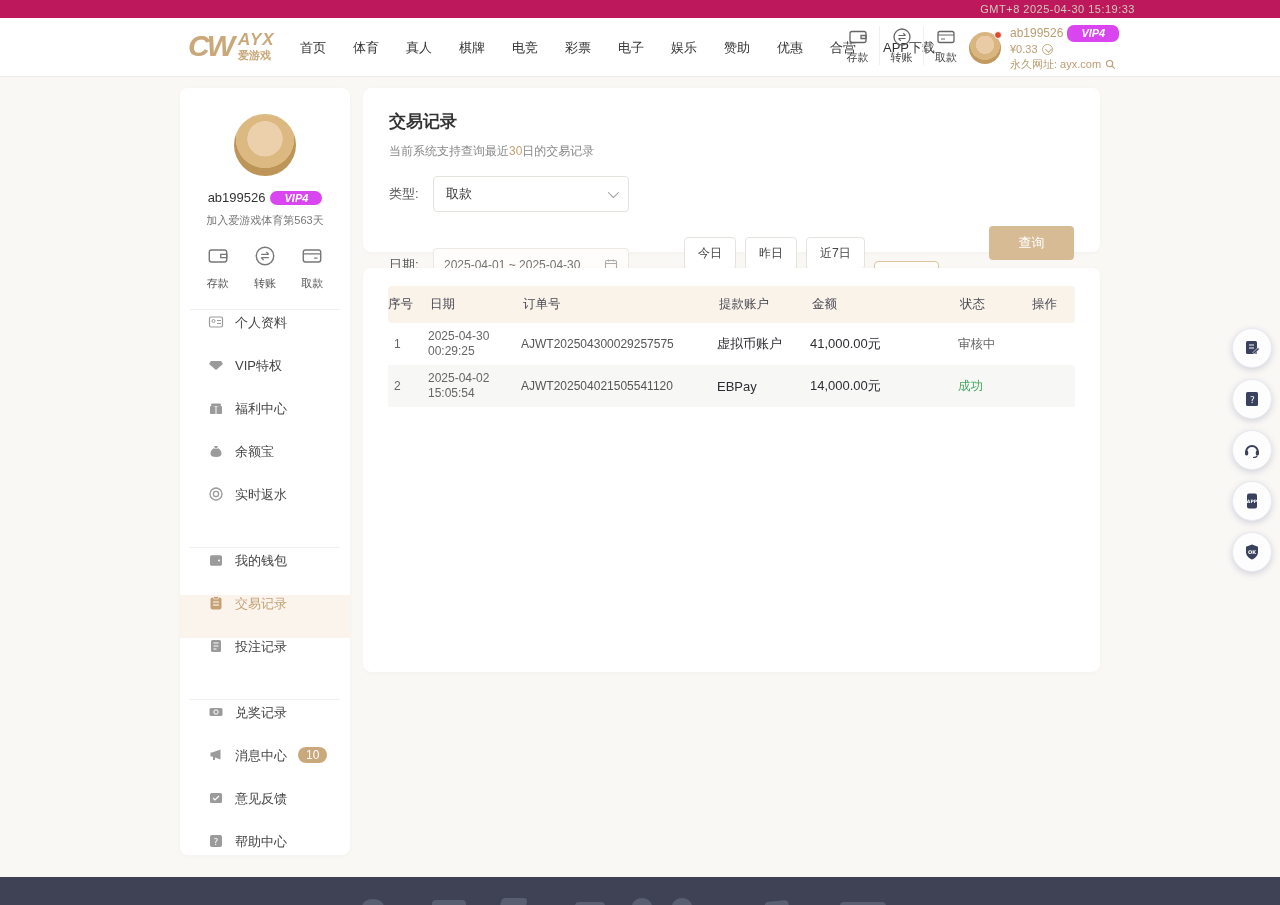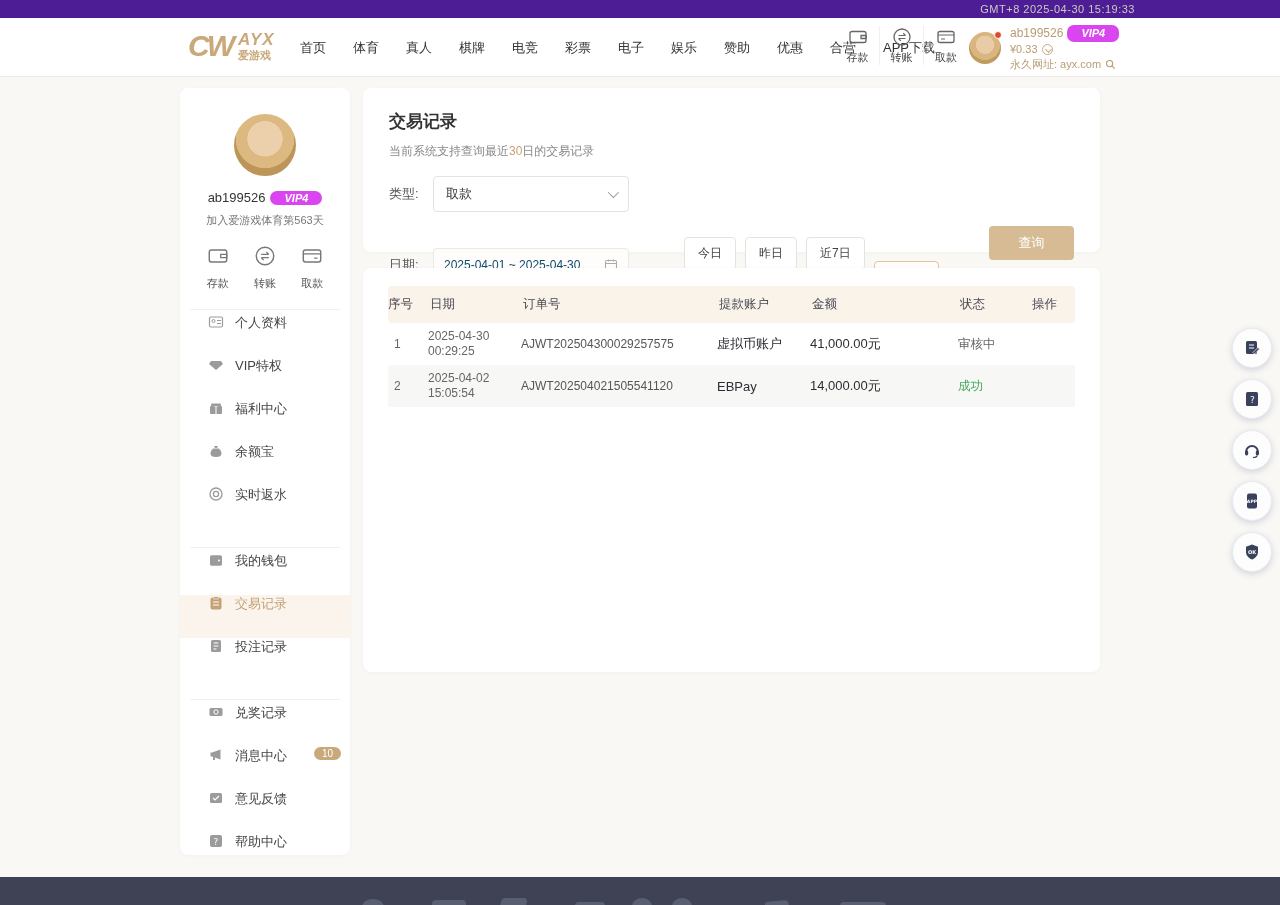"GMT+8 2025-04-30 15:19:33" .topbar { background: #4c1d95 -> #be185d }
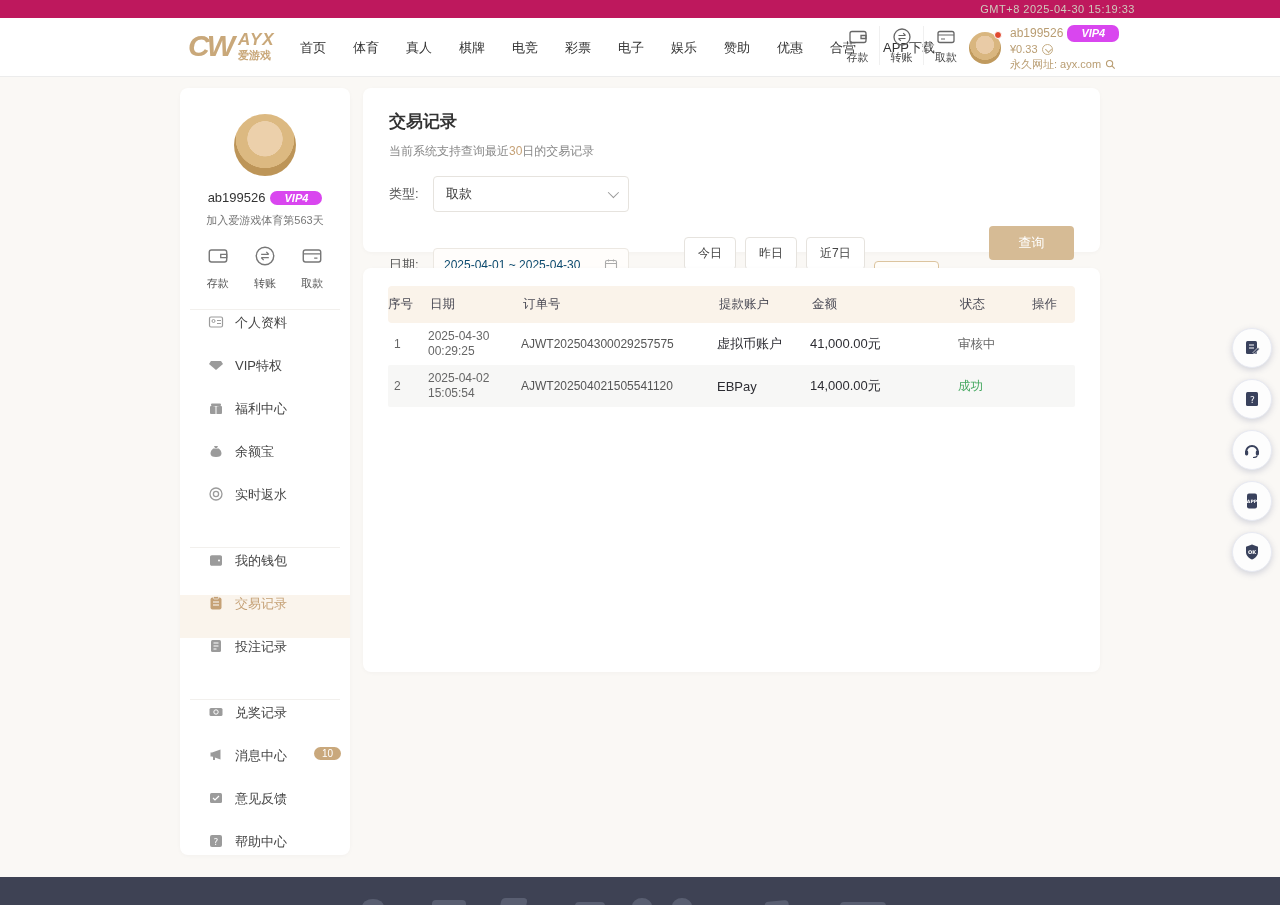"2025-04-01 ~ 2025-04-30" .date-box { color: #0c4a6e -> #737373 }
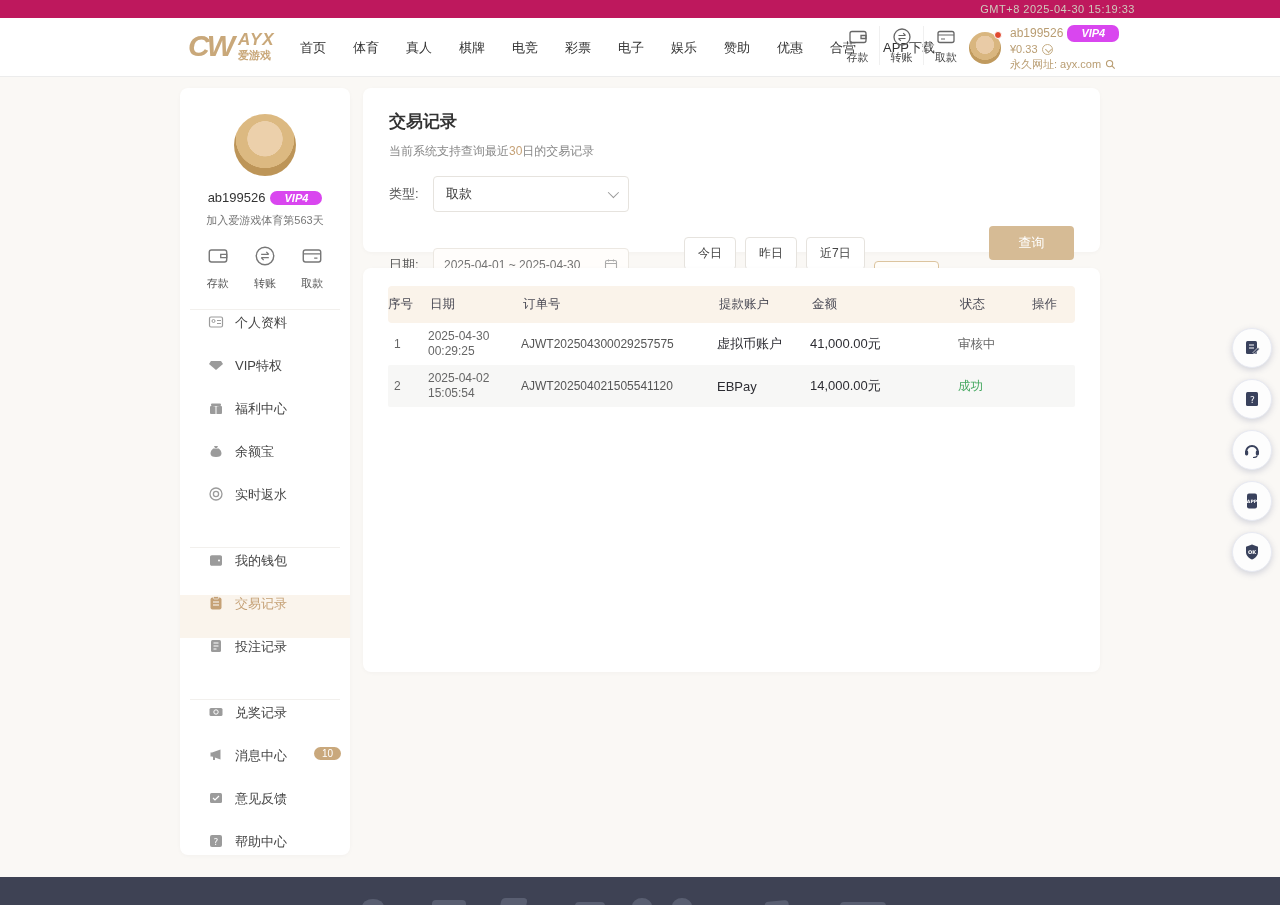"10" .msg-badge { font-size: 10px -> 12px; margin-left: 16px -> 0 }
